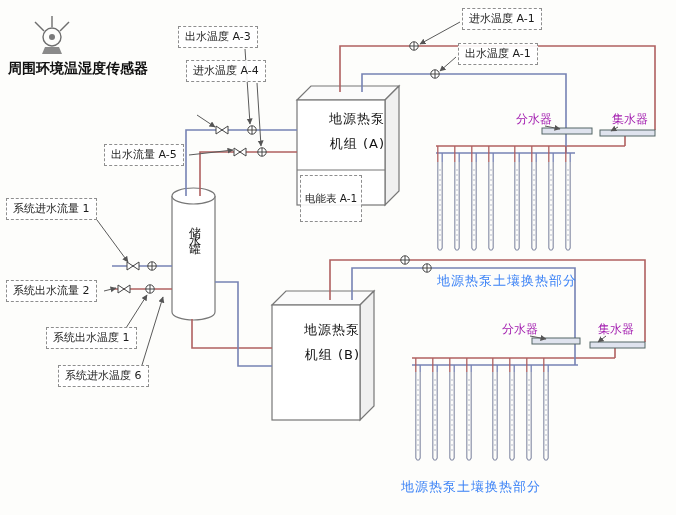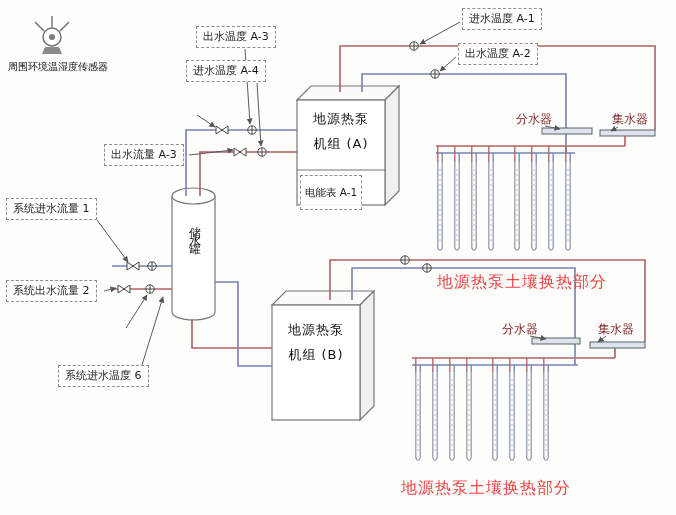"出水温度 A-3" div.lbl { left: 196px -> 178px }
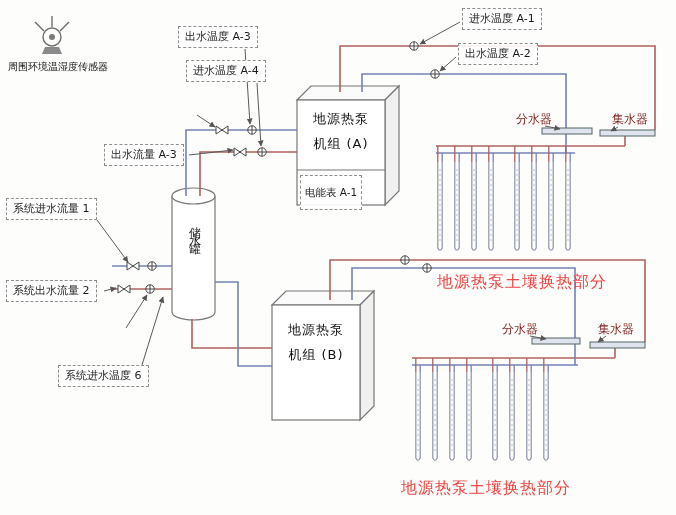"出水温度 A-2" div.lbl { text: A-2 -> A-1 }
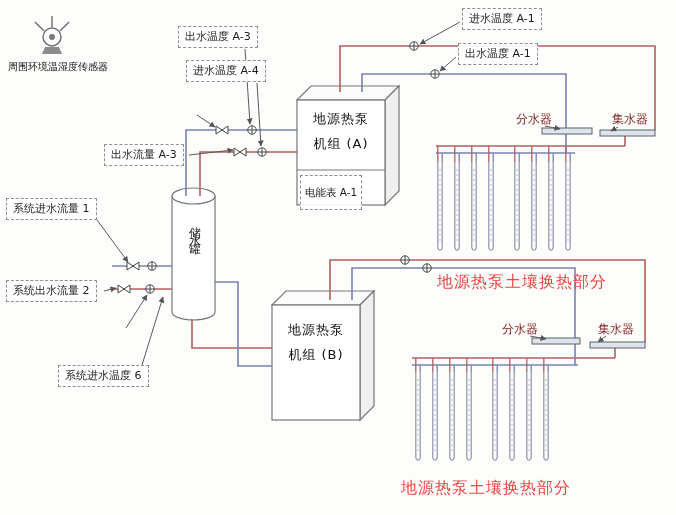"周围环境温湿度传感器" .ambient { font-size: 10px -> 14px; font-weight: 400 -> 700 }
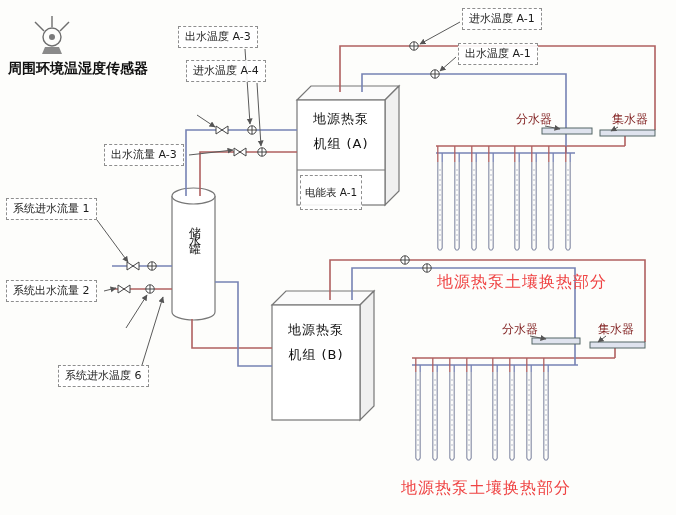"地源热泵" .unit-text { text-align: center -> right }
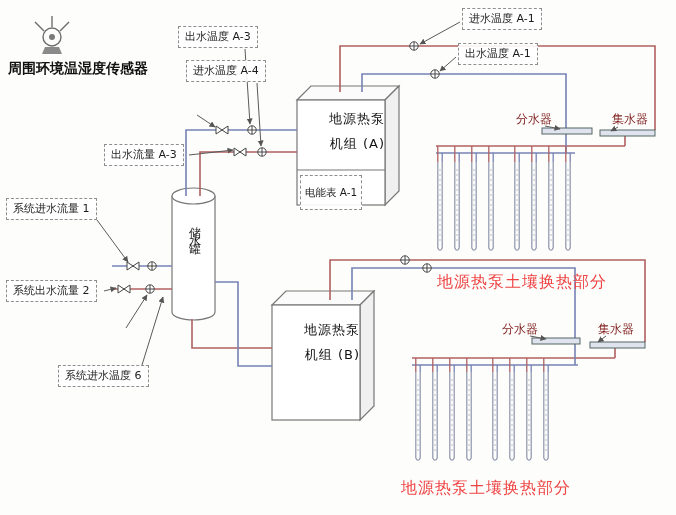"分水器" .plain { color: #7f1d1d -> #a21caf }
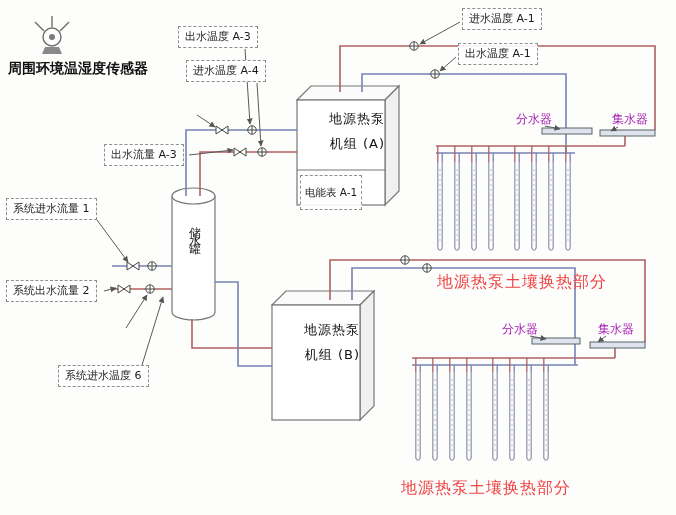"出水流量 A-3" div.lbl { text: A-3 -> A-5 }
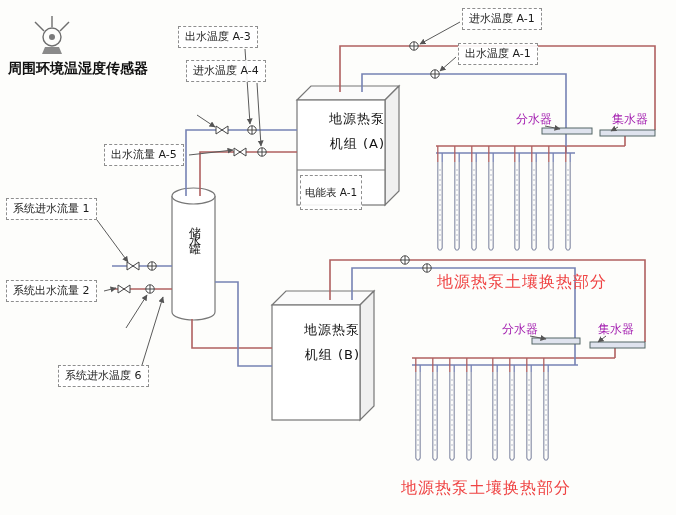"电能表 A-1" .small { padding: 10px 4px -> 16px 4px }
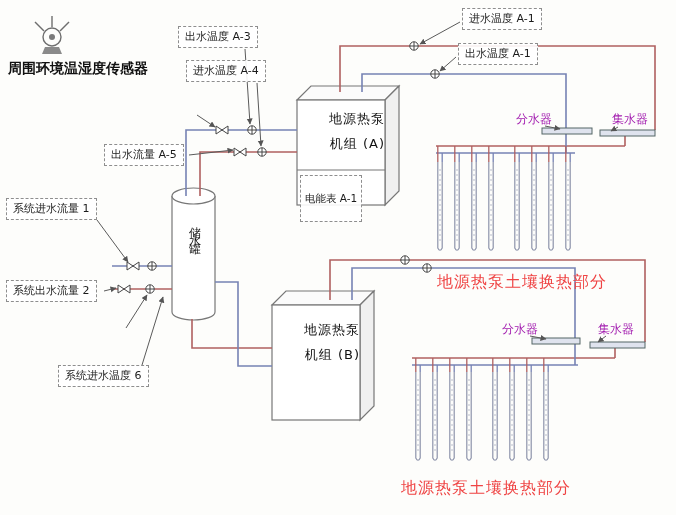"地源热泵土壤换热部分" .soil { color: #ef4444 -> #3b82f6; font-size: 16px -> 13px }
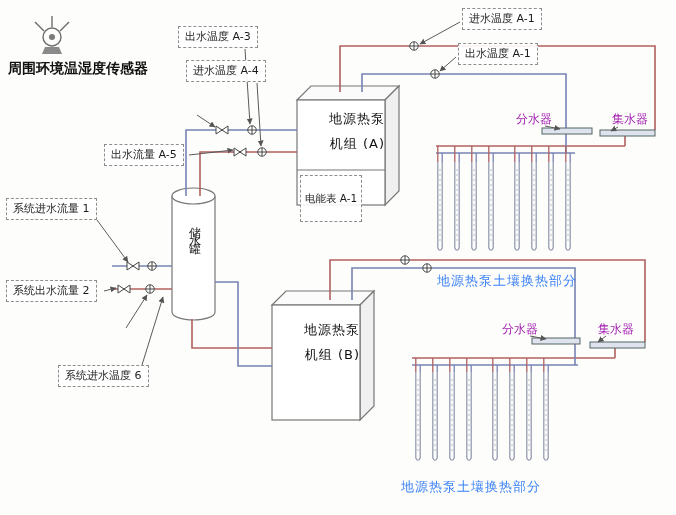"系统出水温度 1" div.lbl { html: none -> <div>系统出水温度 1</div> }
